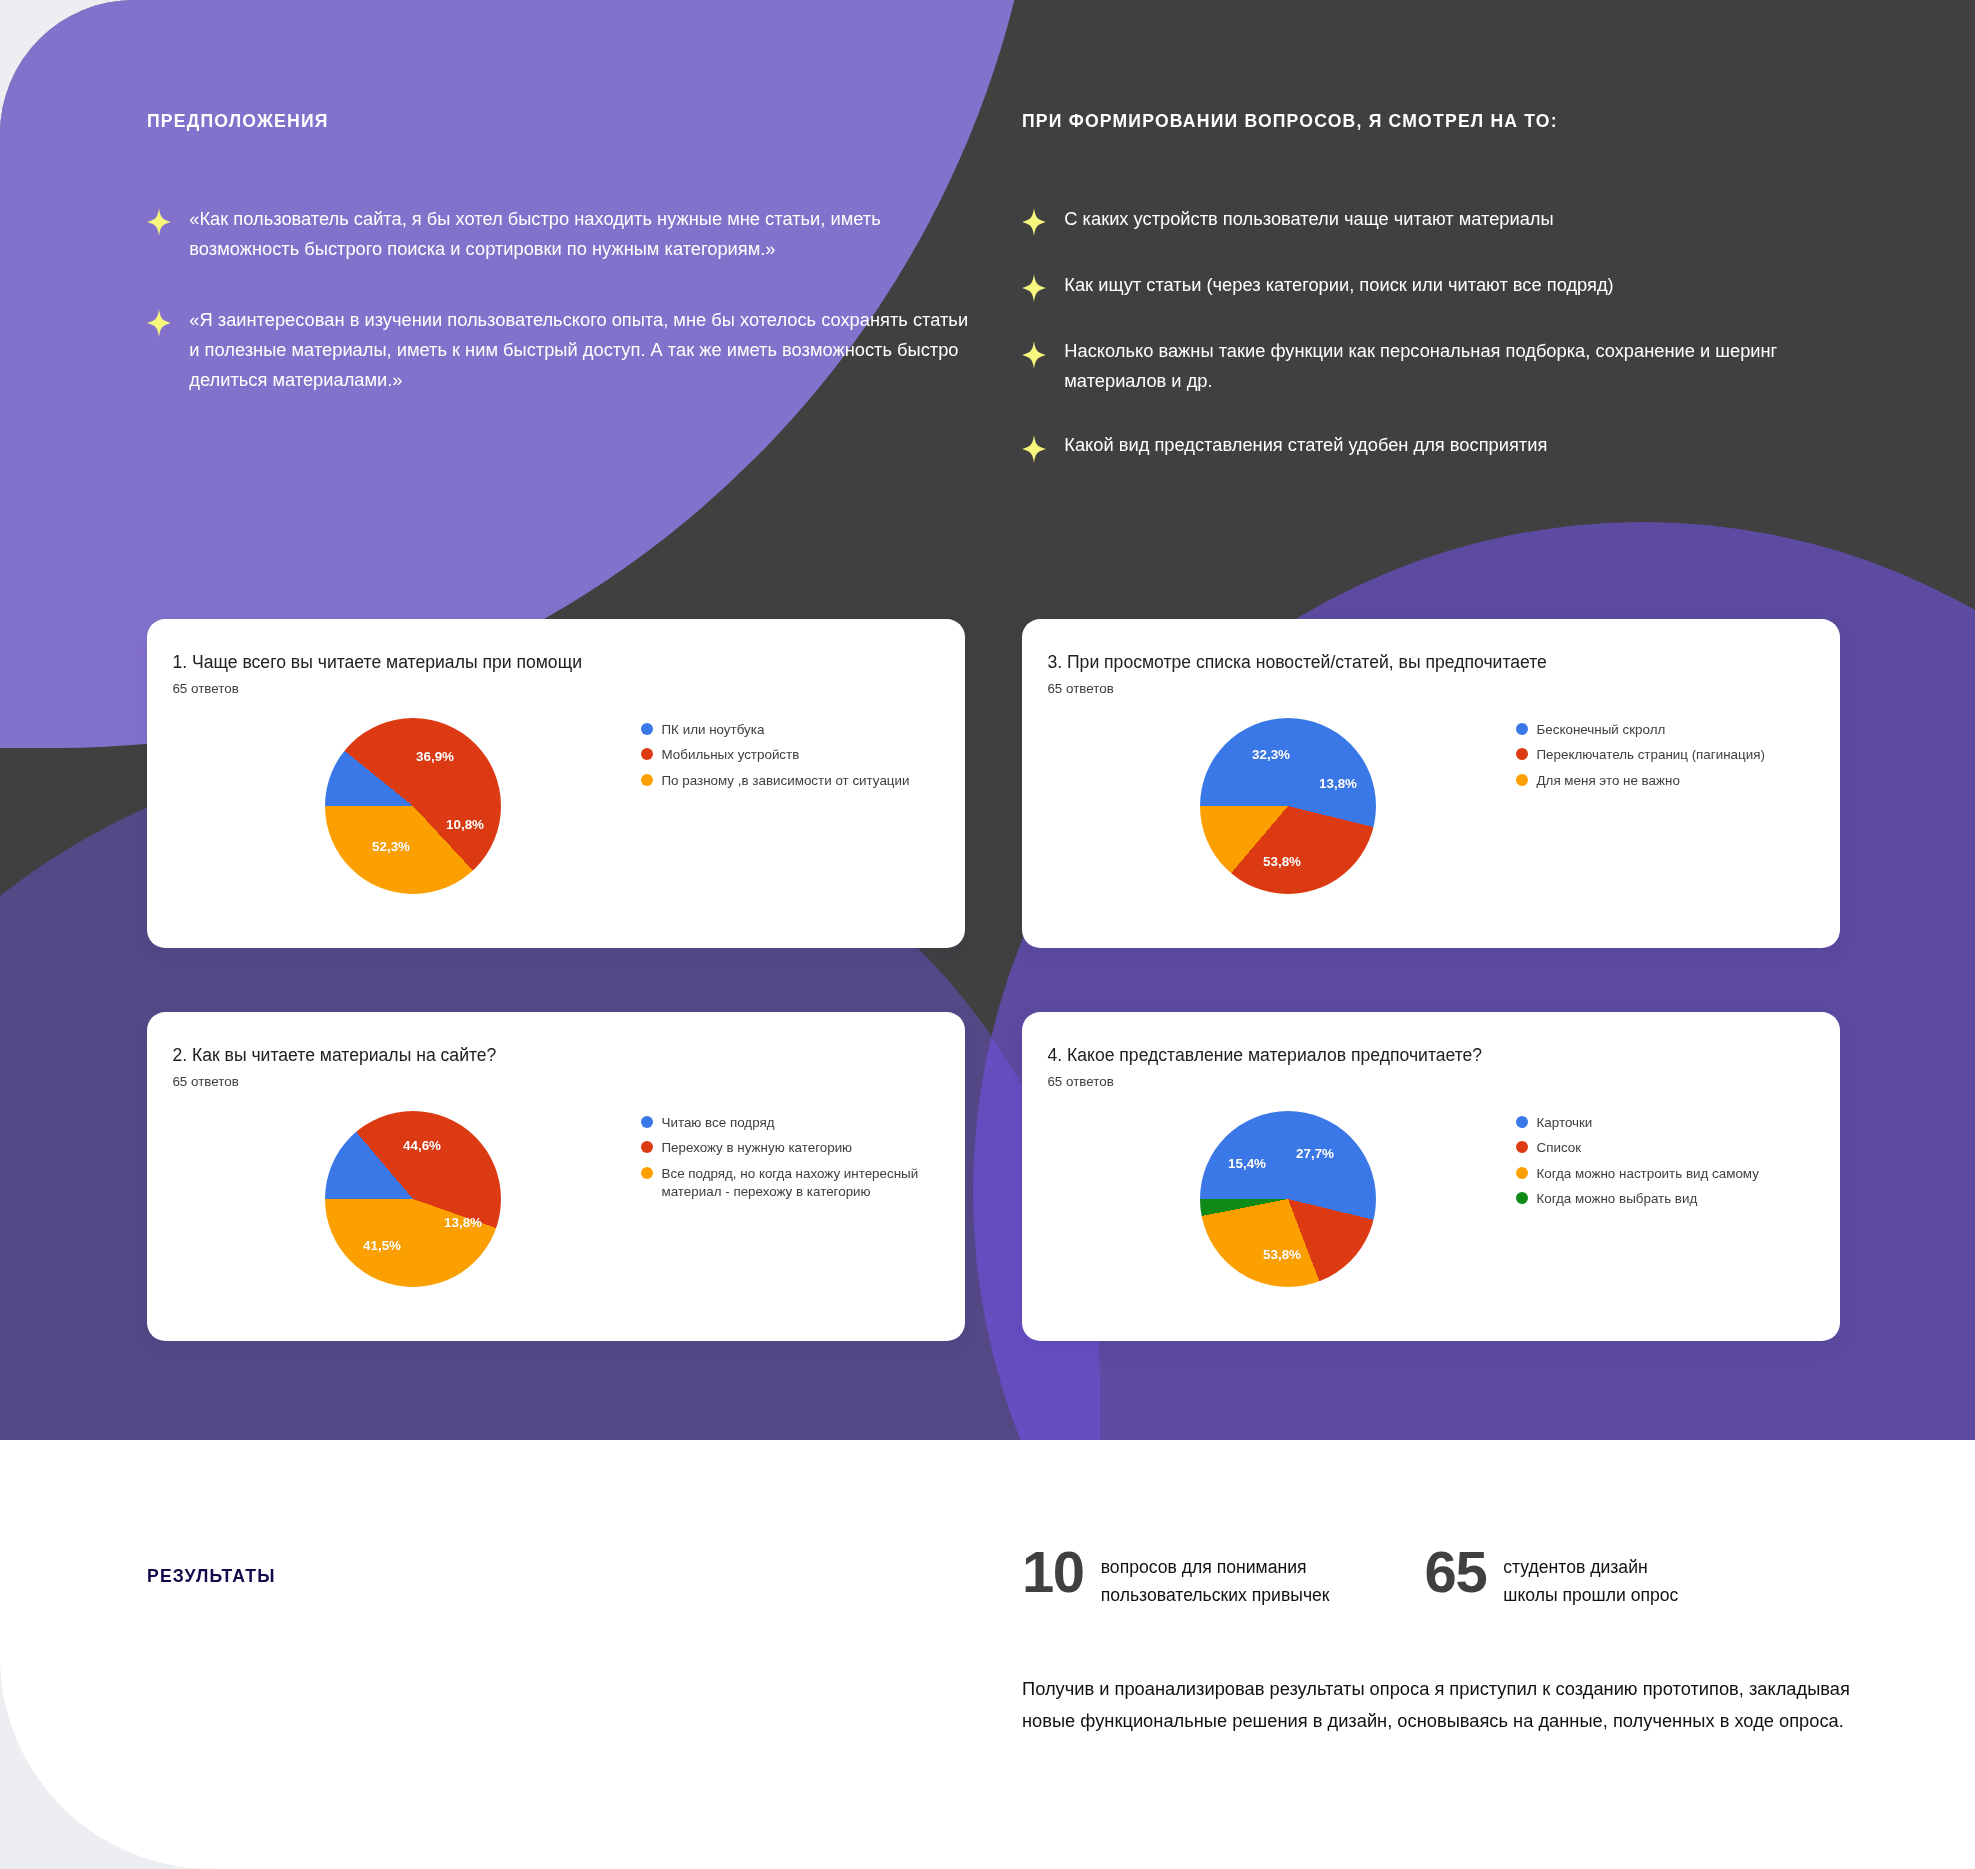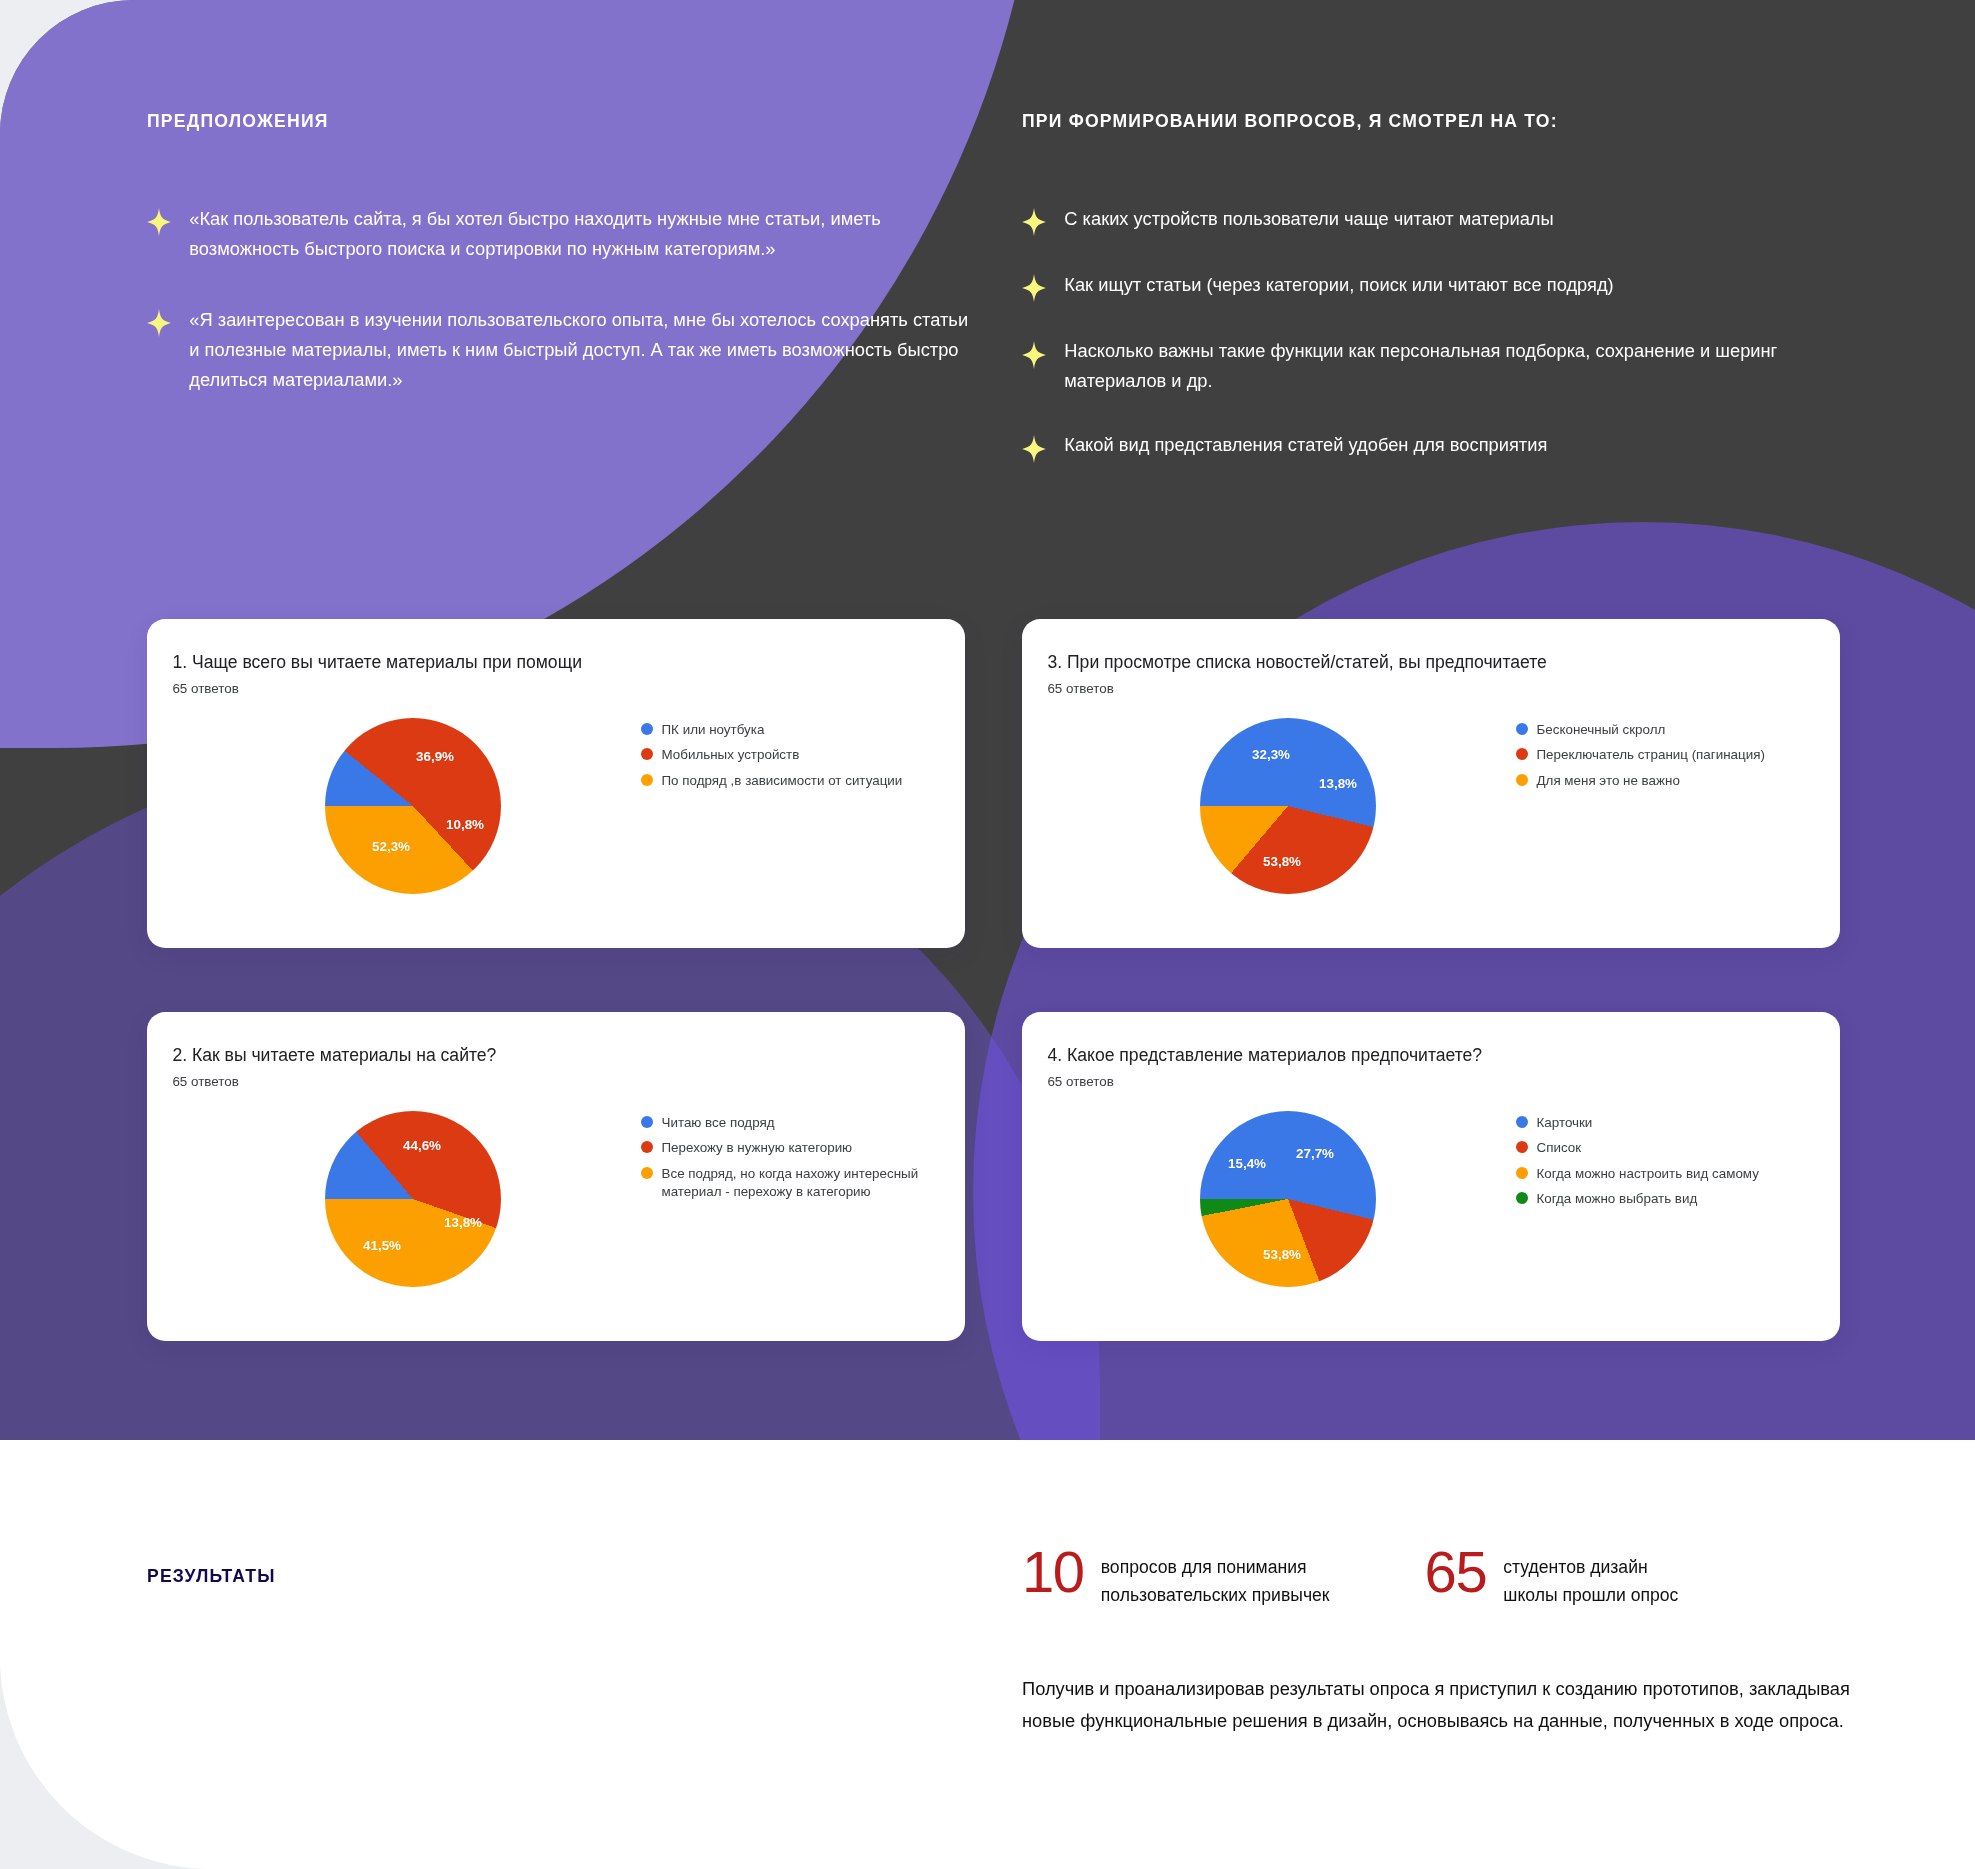"По подряд ,в зависимости от" span.legend-label { text: подряд -> разному }
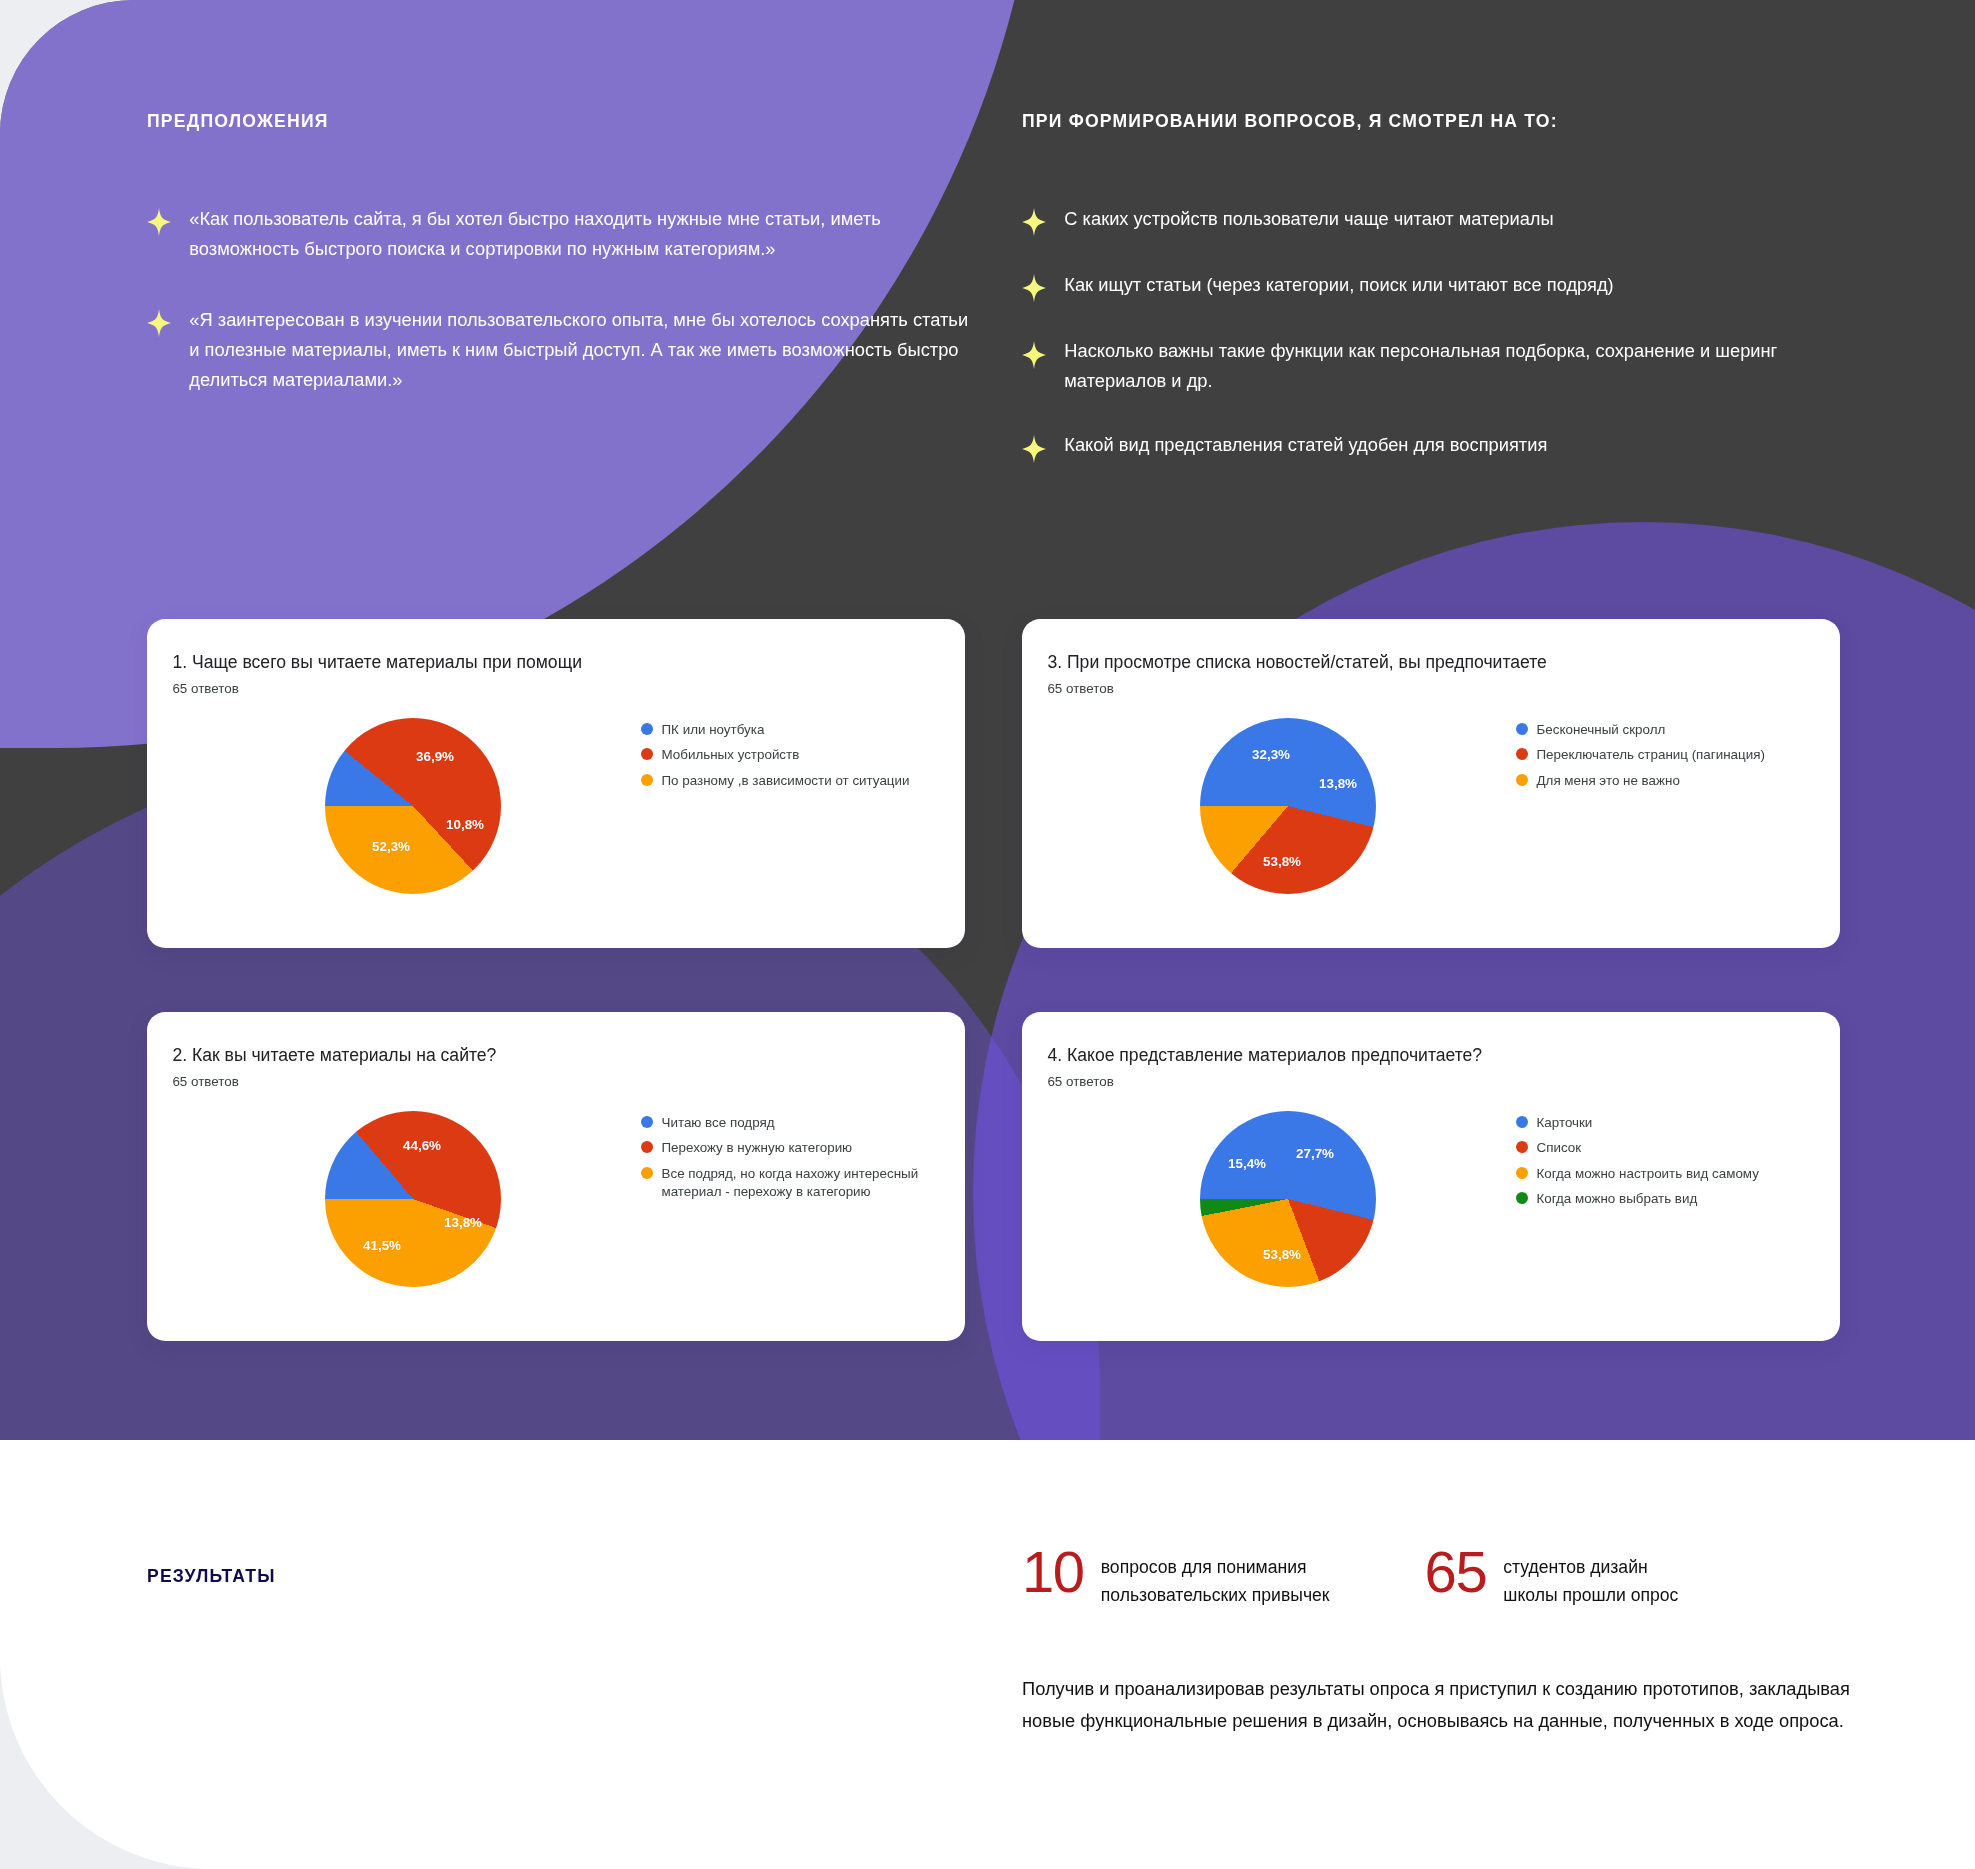"10" .stat-num { color: #b91c1c -> #404040; font-weight: 400 -> 700 }
